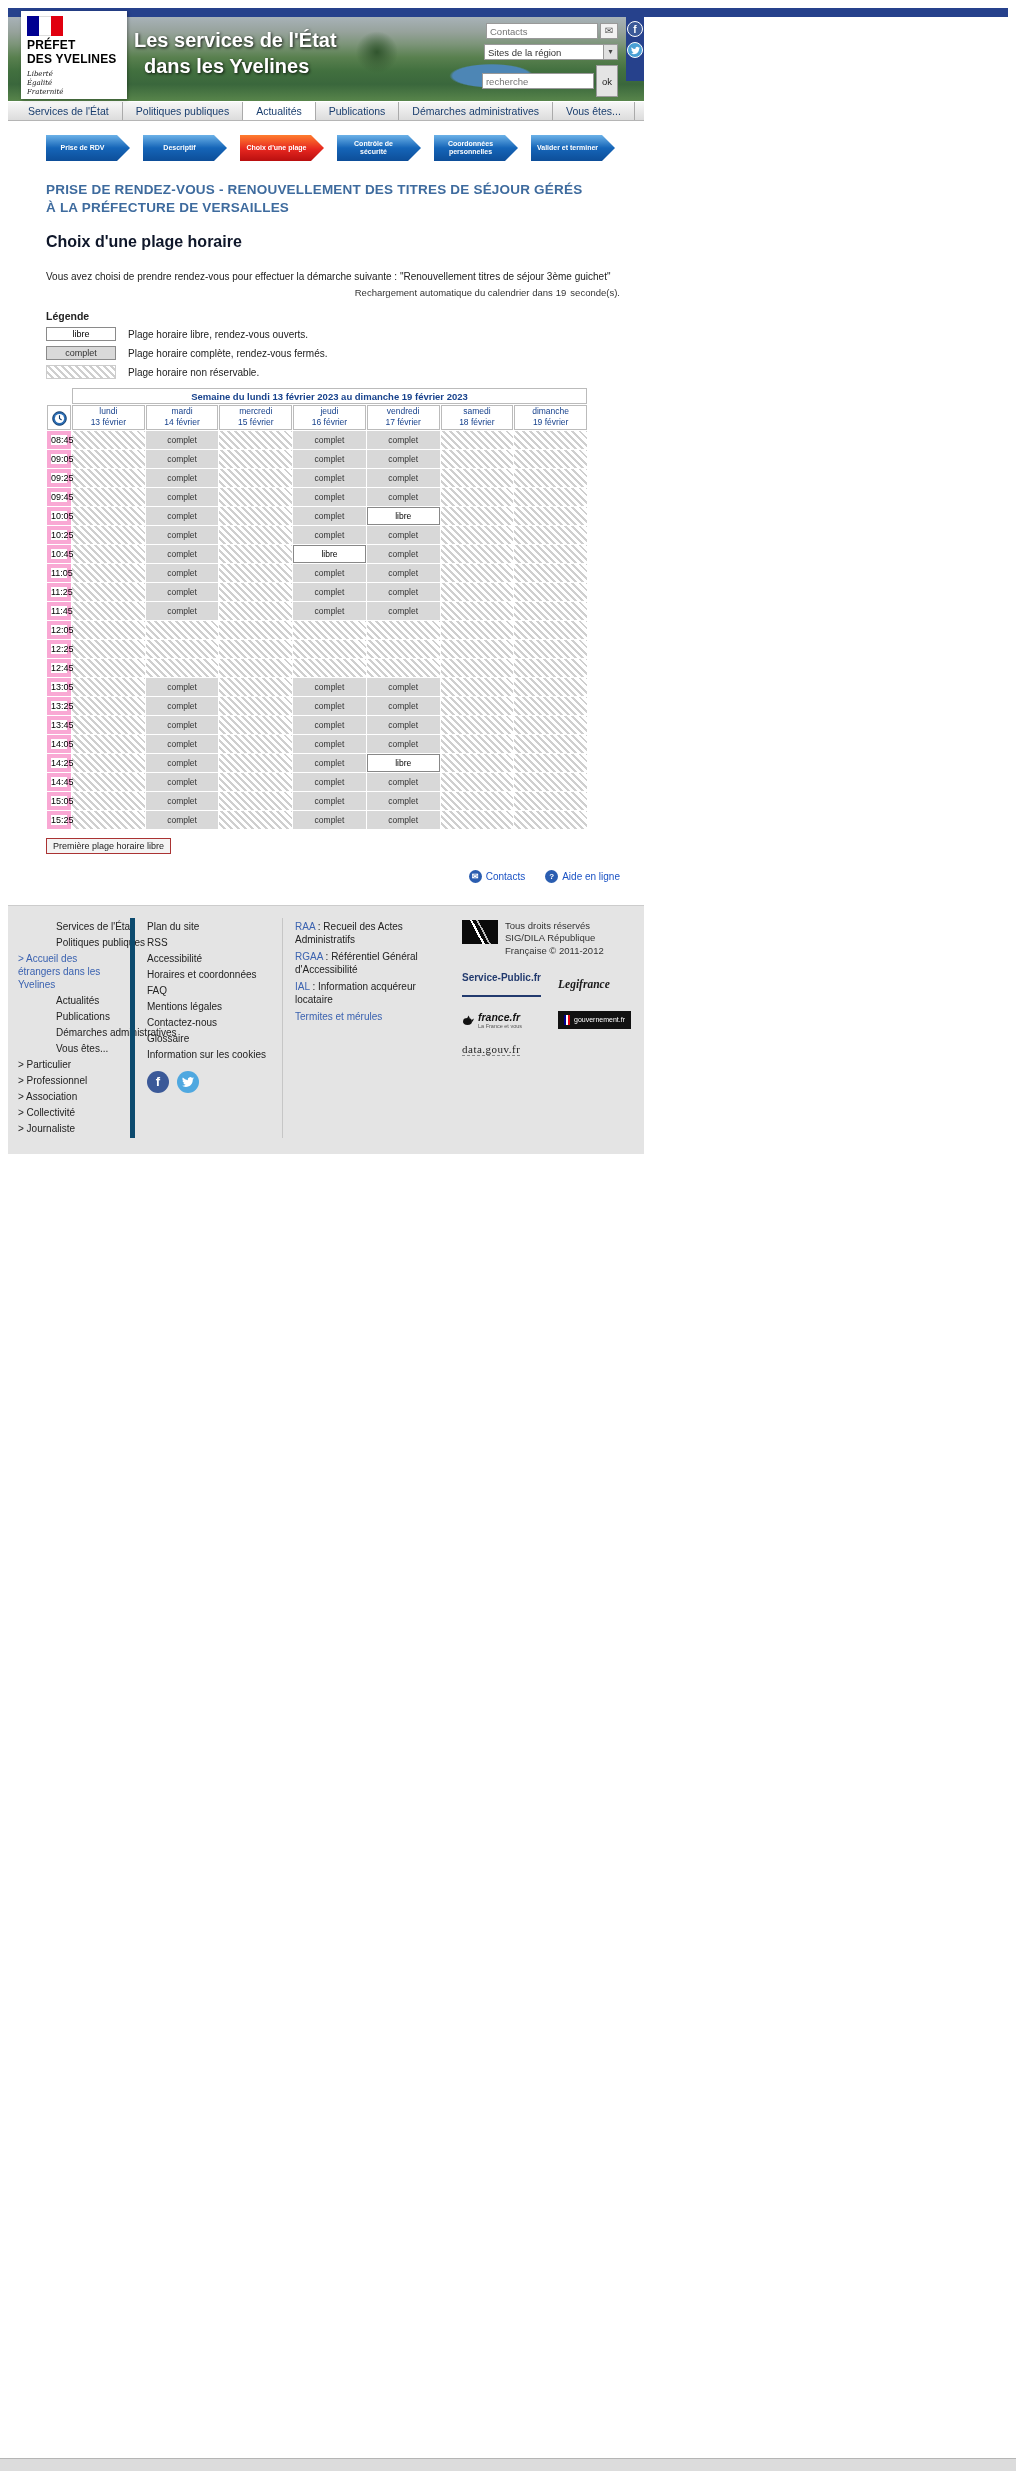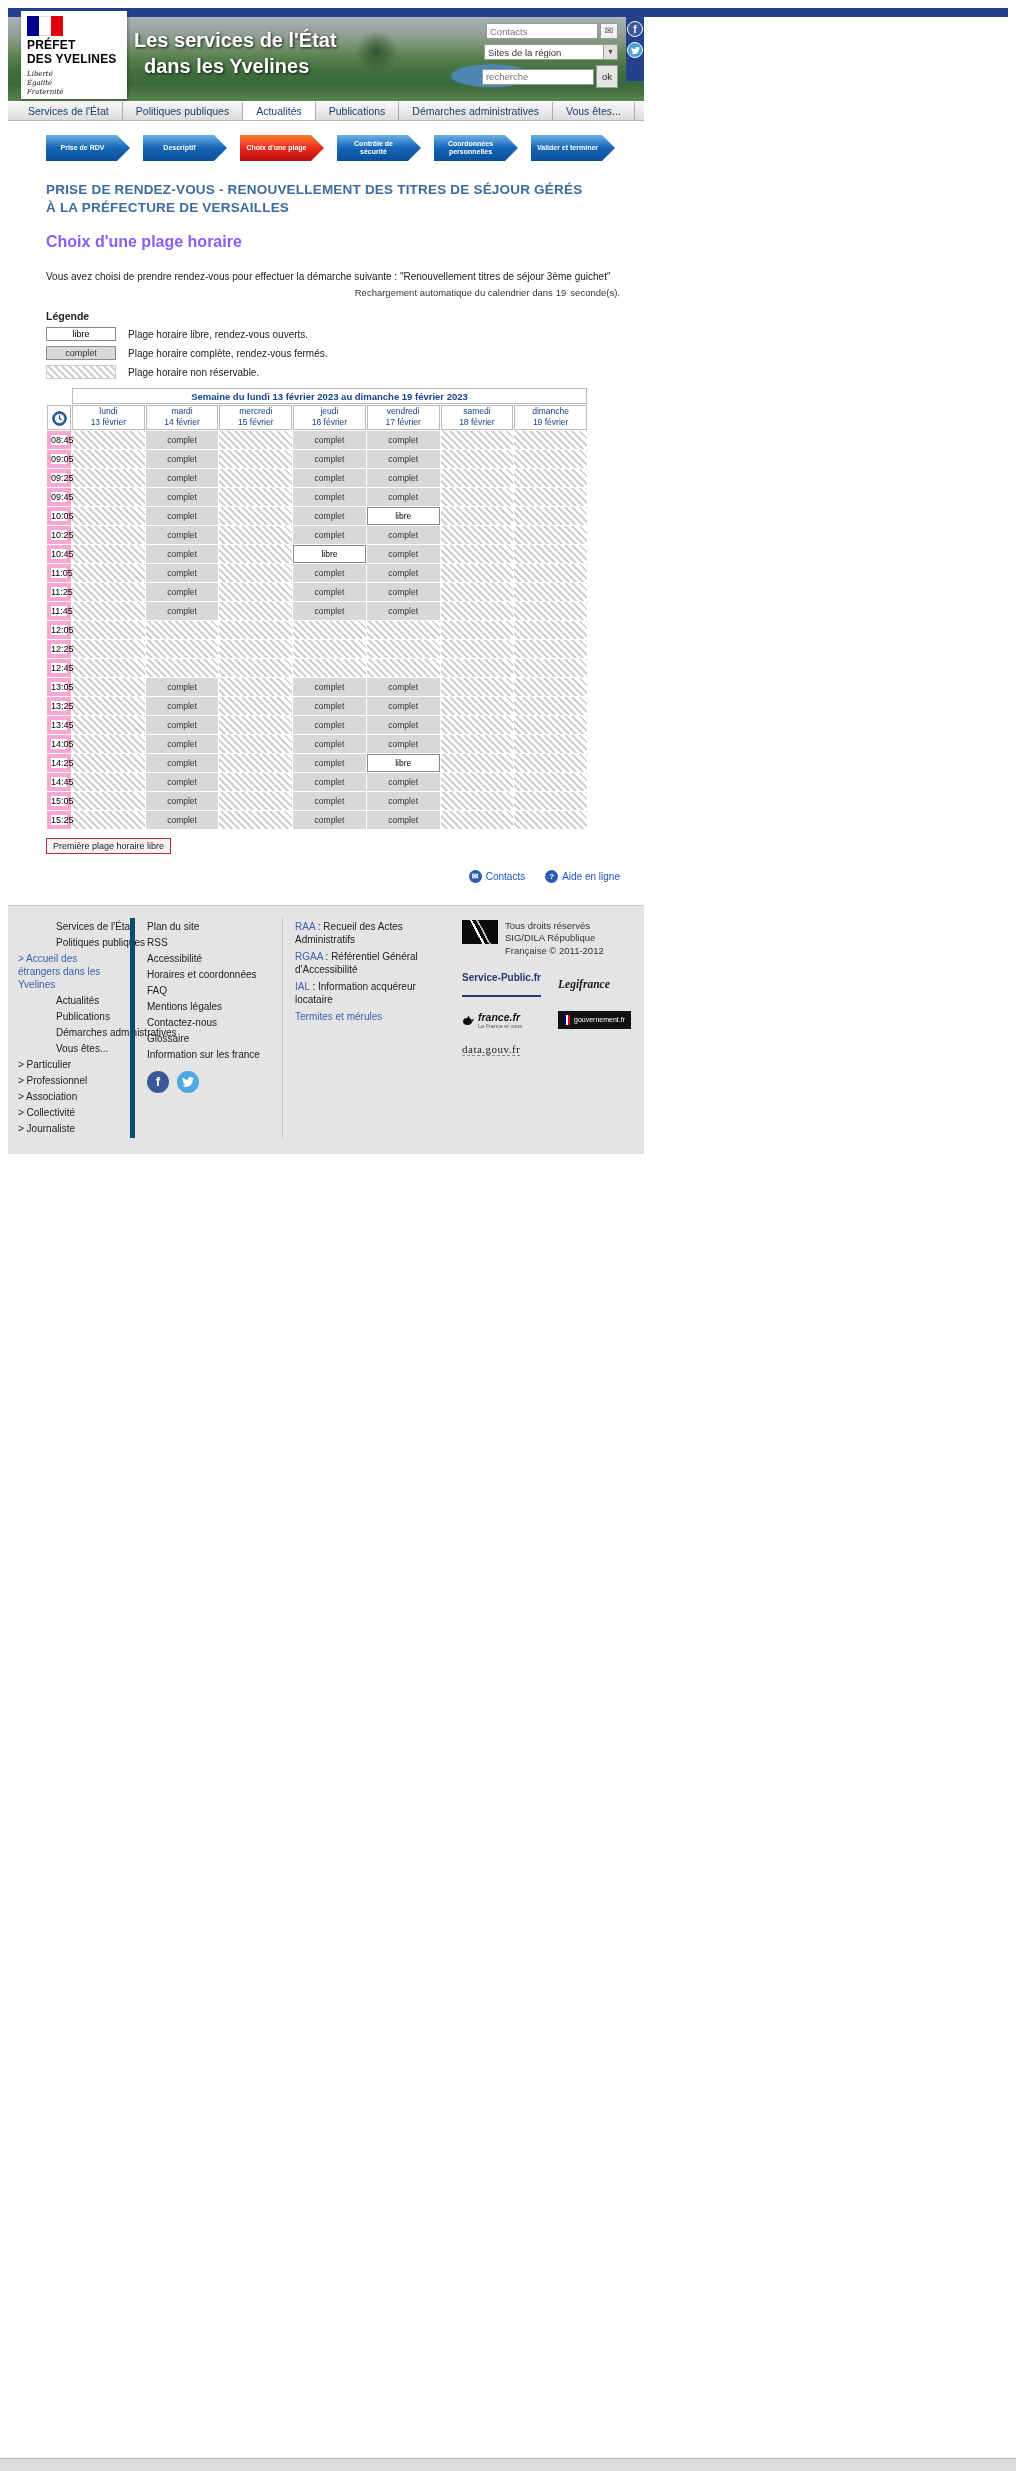"ok" .ok-btn { height: 23px -> 32px }
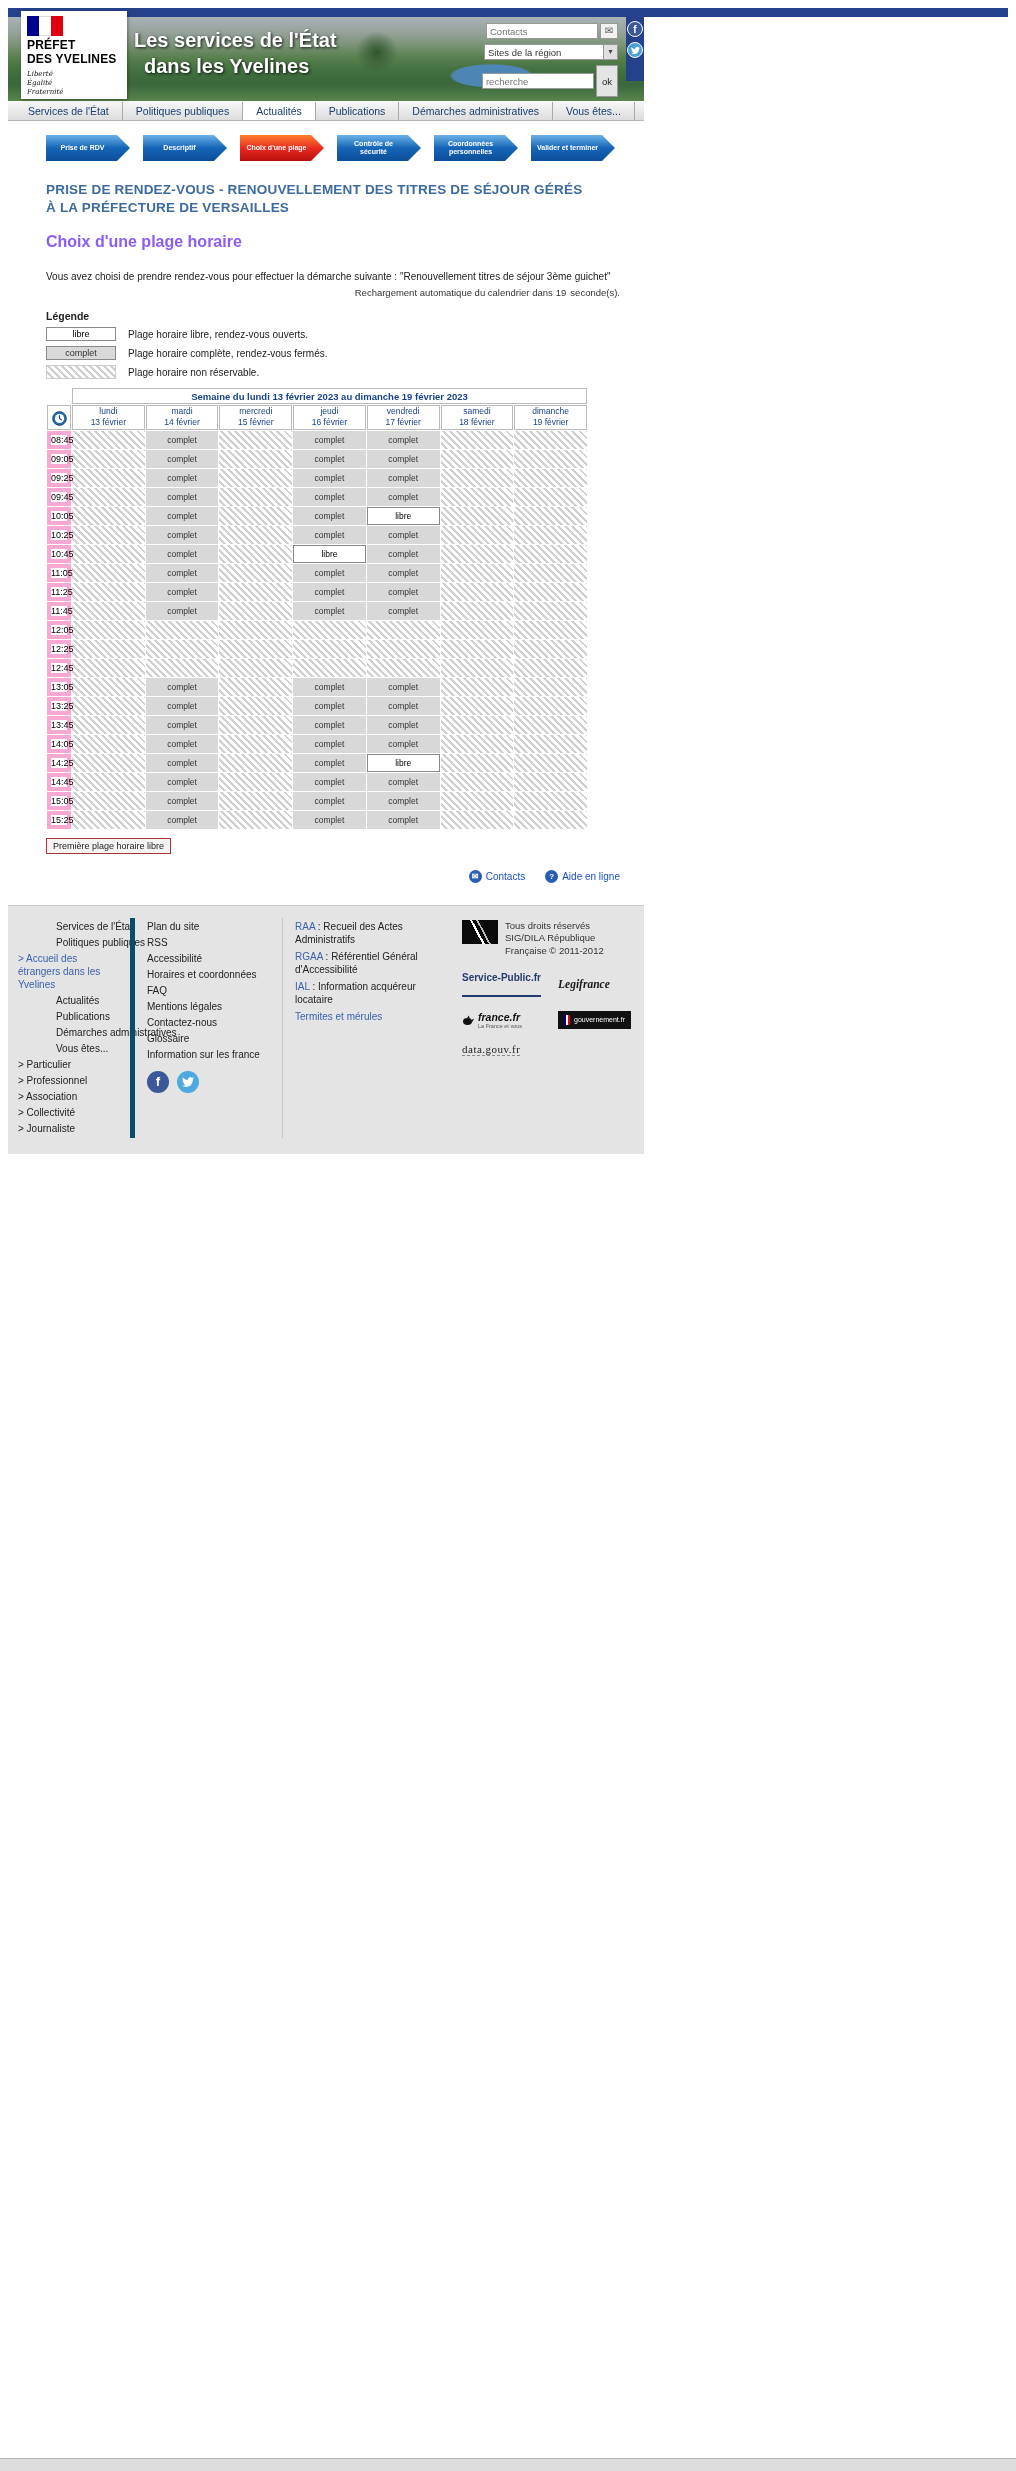"Choix d'une plage horaire" .section-title { color: #8b5cf6 -> #0f172a }
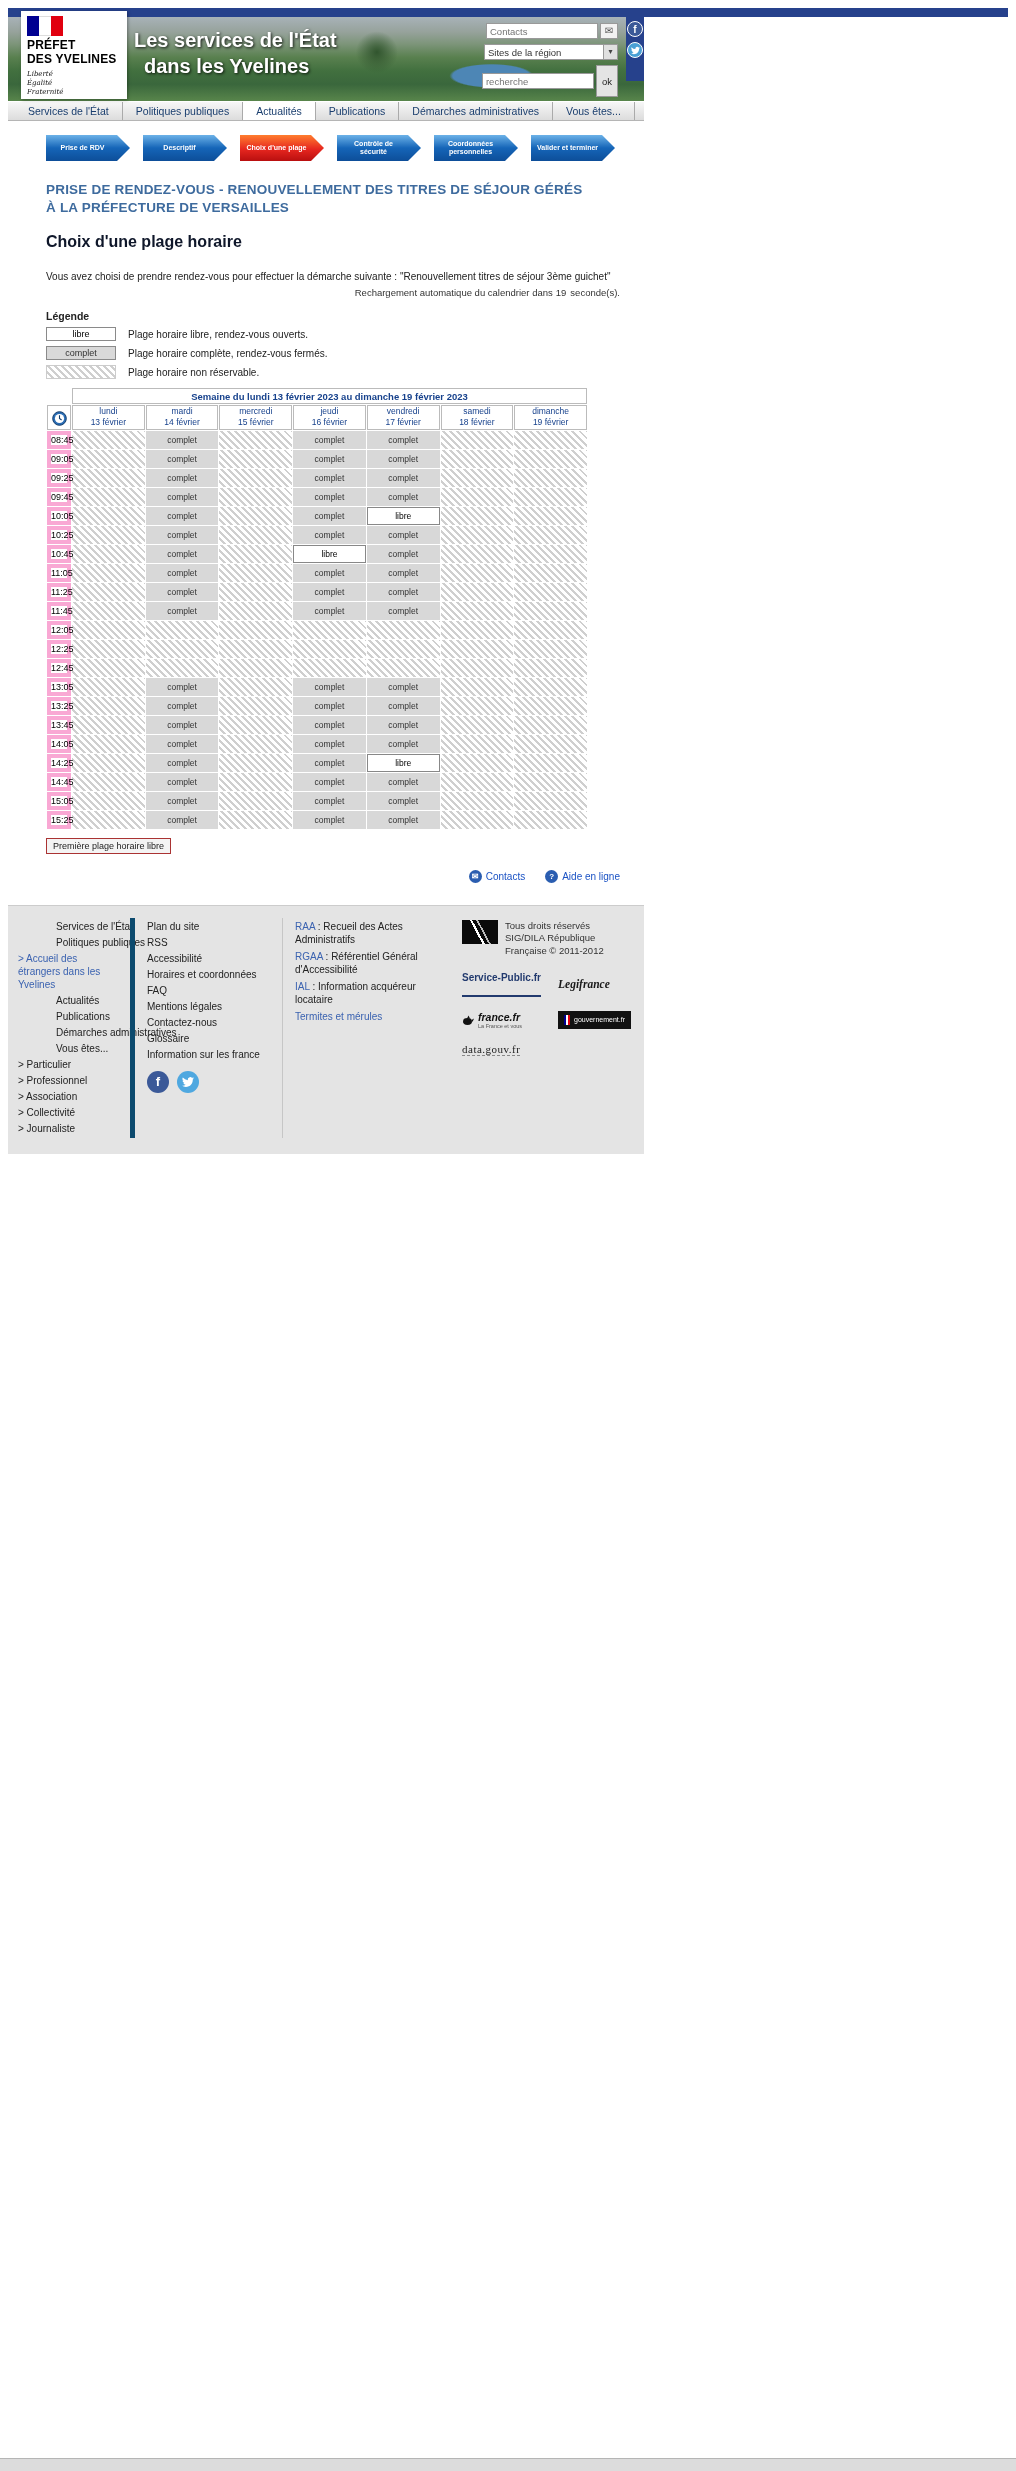"Information sur les france" a.f-link { text: france -> cookies }
